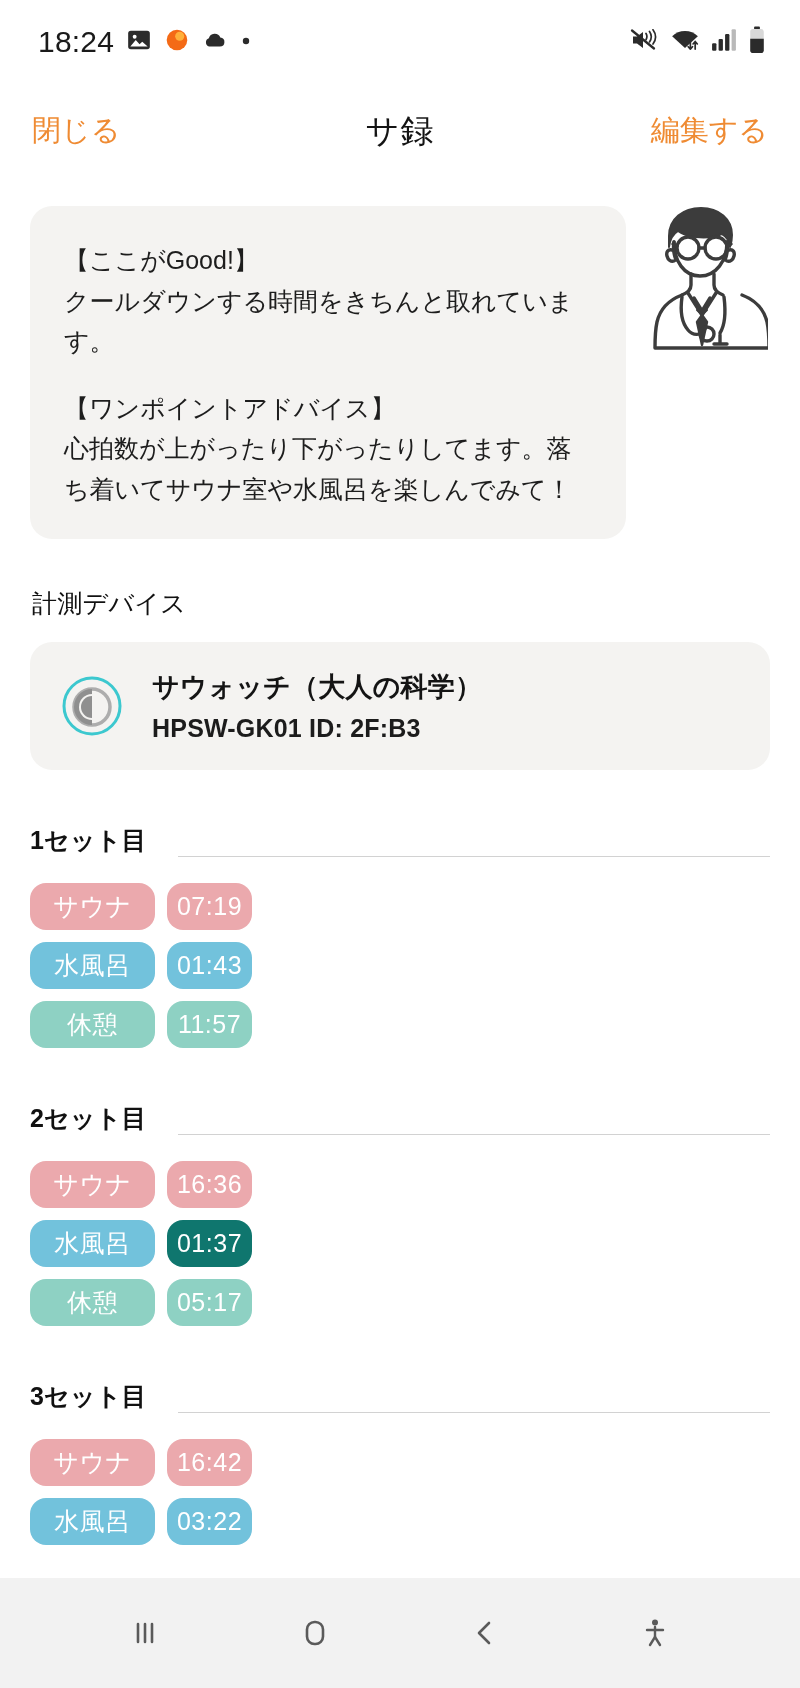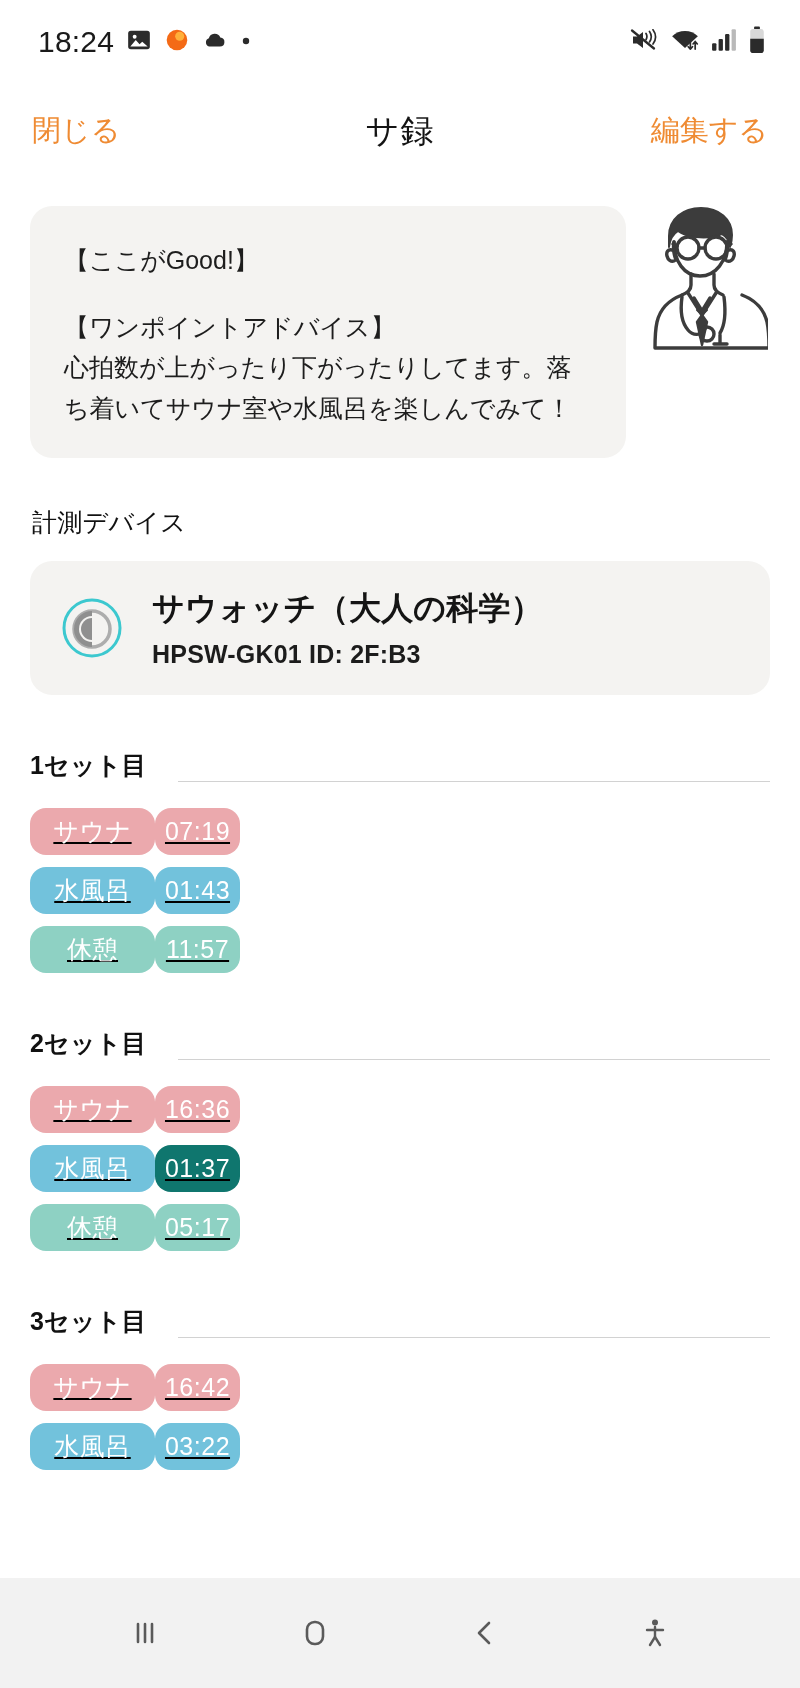"クールダウンする時間をきちんと取れています。" div.advice-line { html: none -> <div>クールダウンする時間をきちんと取れています。</div> }
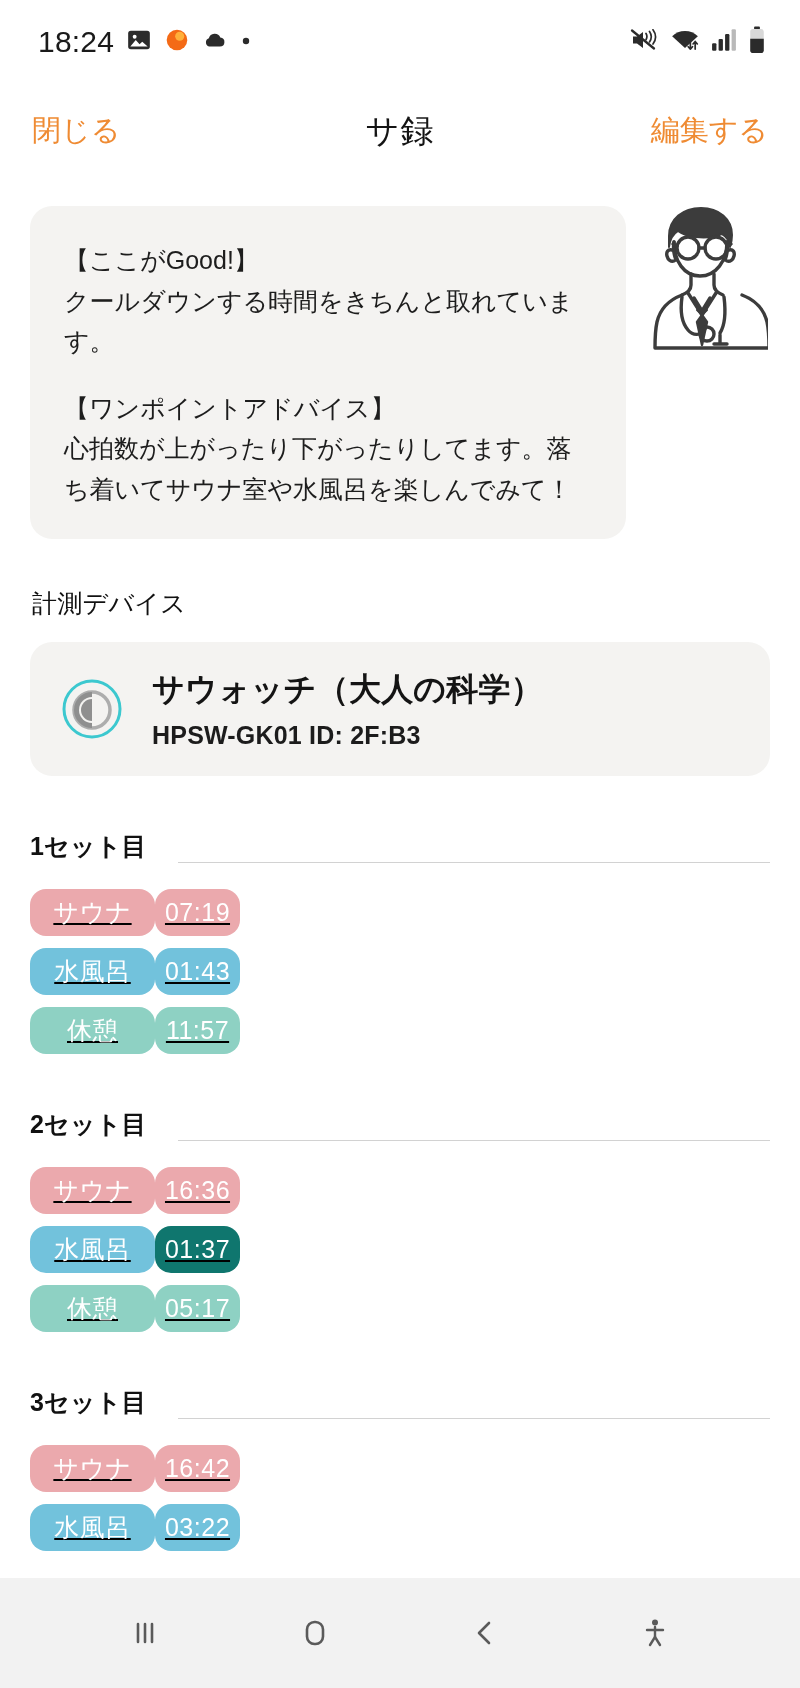"サウォッチ（大人の科学）" .device-name { font-size: 32px -> 27px }
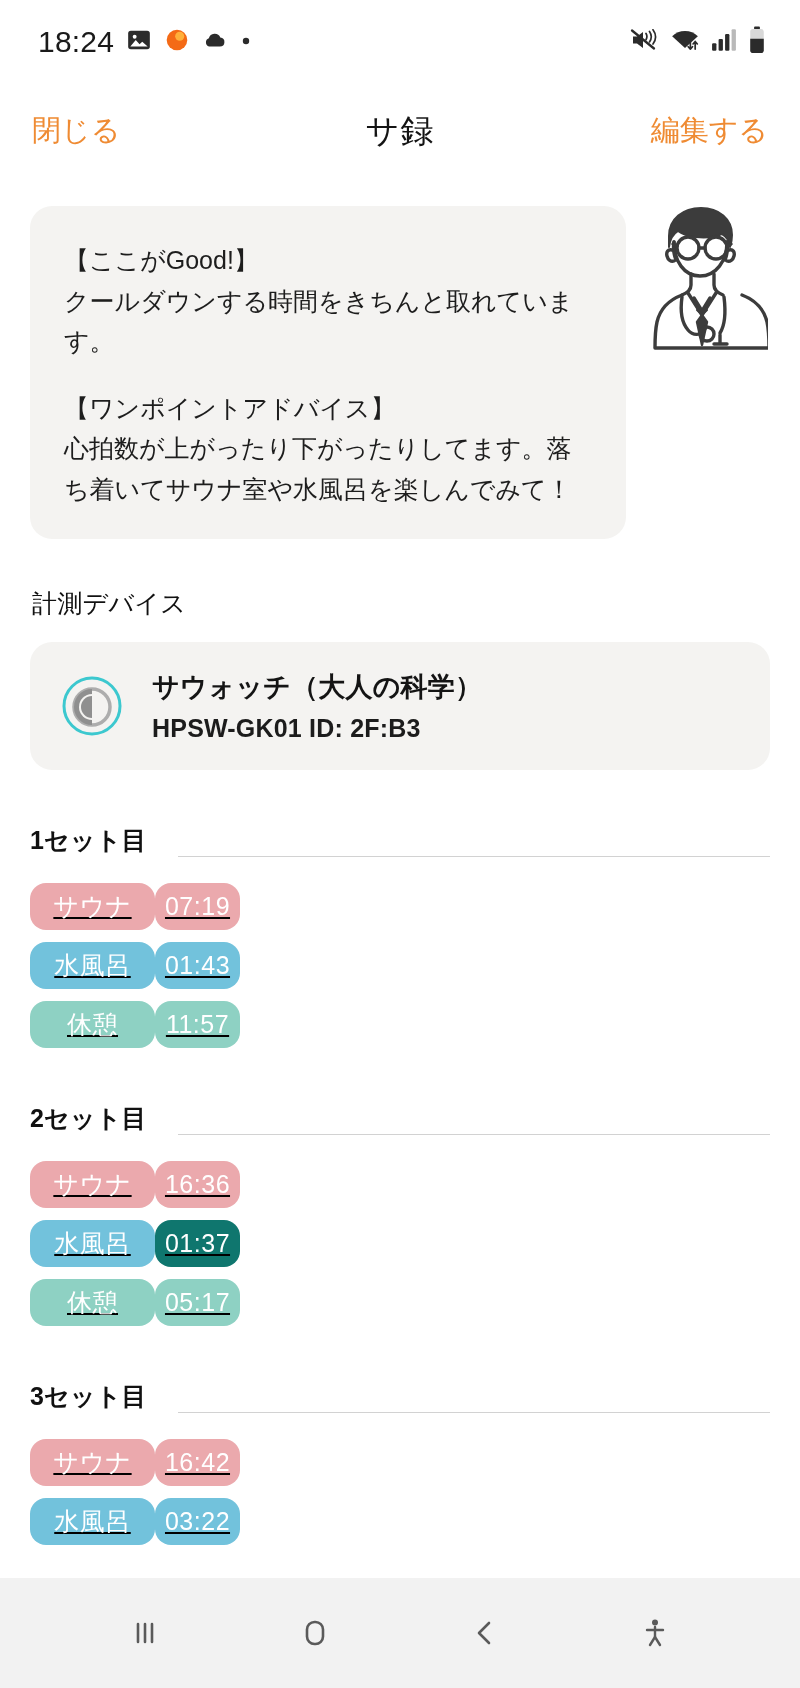"サウナ" .chip-row { gap: none -> 12px; text-decoration: underline -> none }
